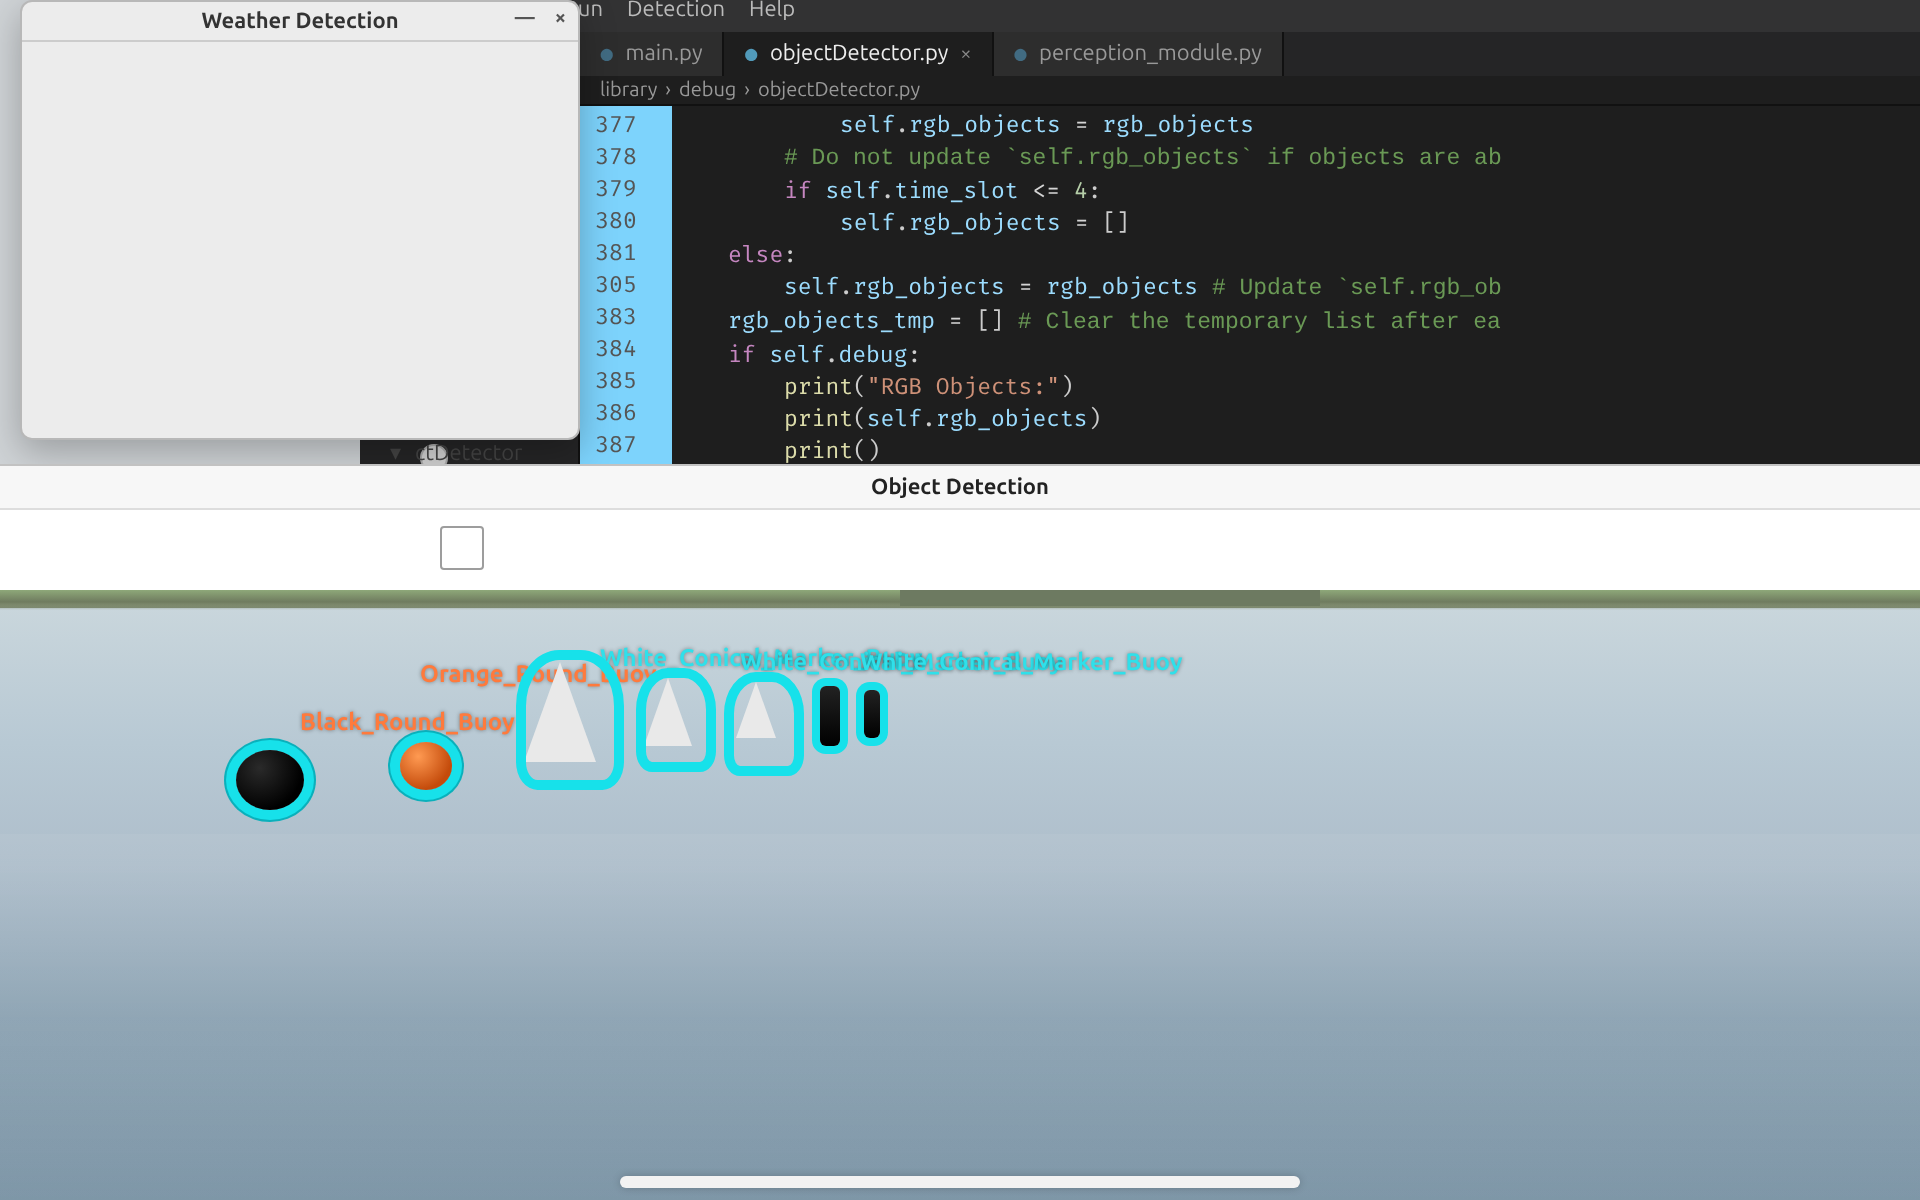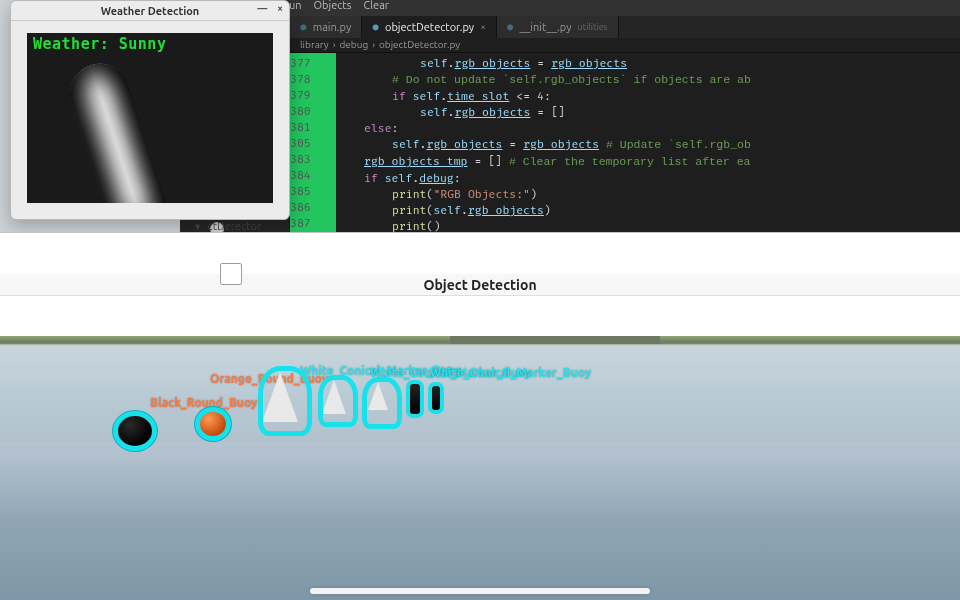"Objects" span { text: Objects -> Detection }
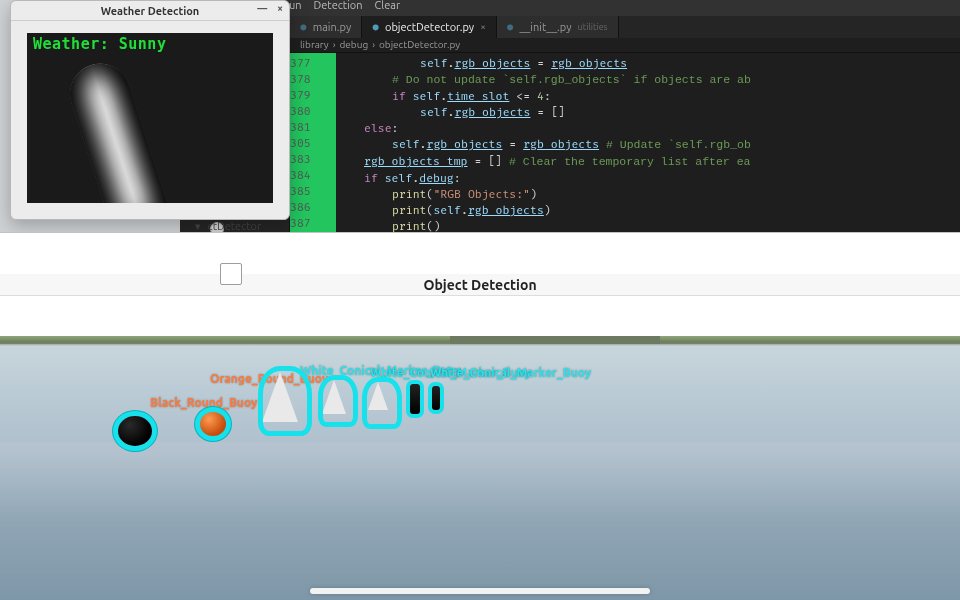"Clear" span { text: Clear -> Help }
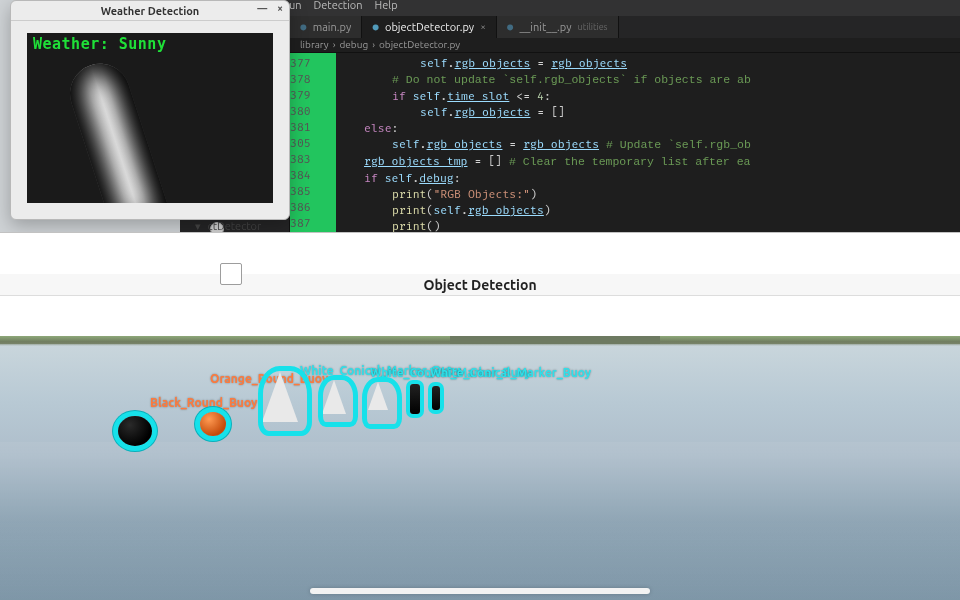"perception_module.py" div.tab { html: none -> <div> <span>⬤</span> <span>perception_module.py</span> </div> }
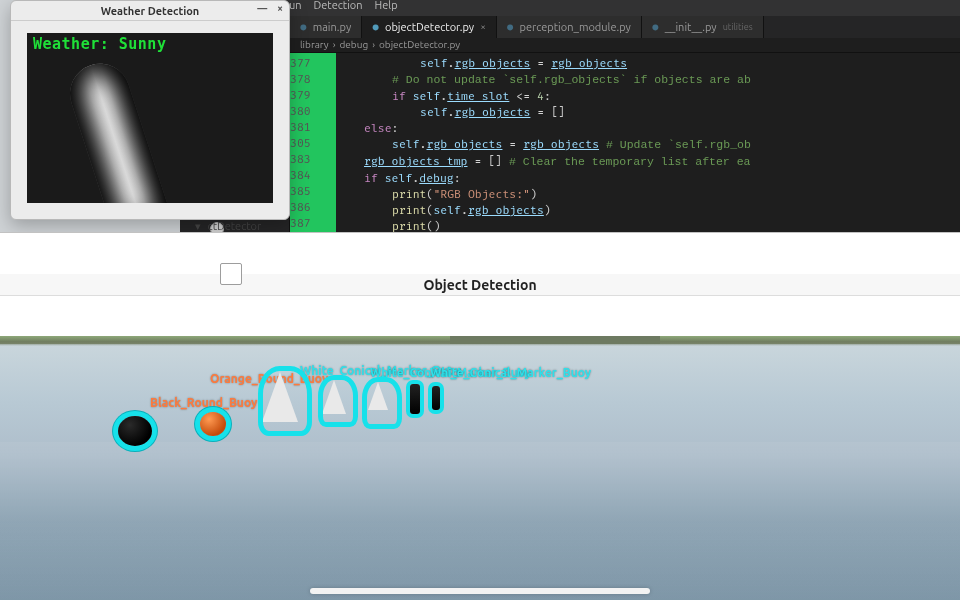"__init__.py" div.tab { html: <div> <span>⬤</span> <span>__init__.py</span> <span>utilities</span> </div> -> none }
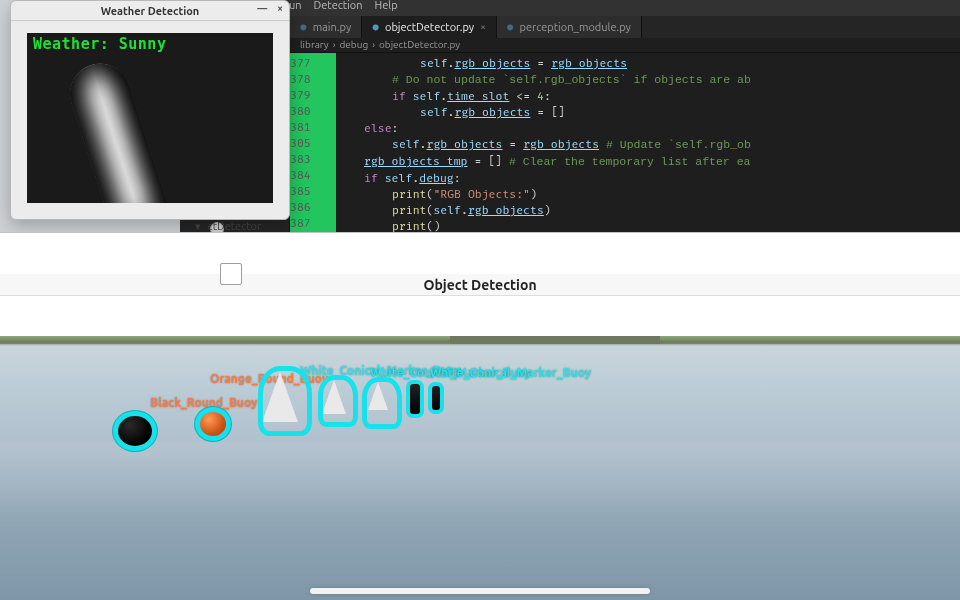"Weather: Sunny" div.weather-content { html: <div> <div></div> <div>Weather: Sunny</div> </div> -> none }
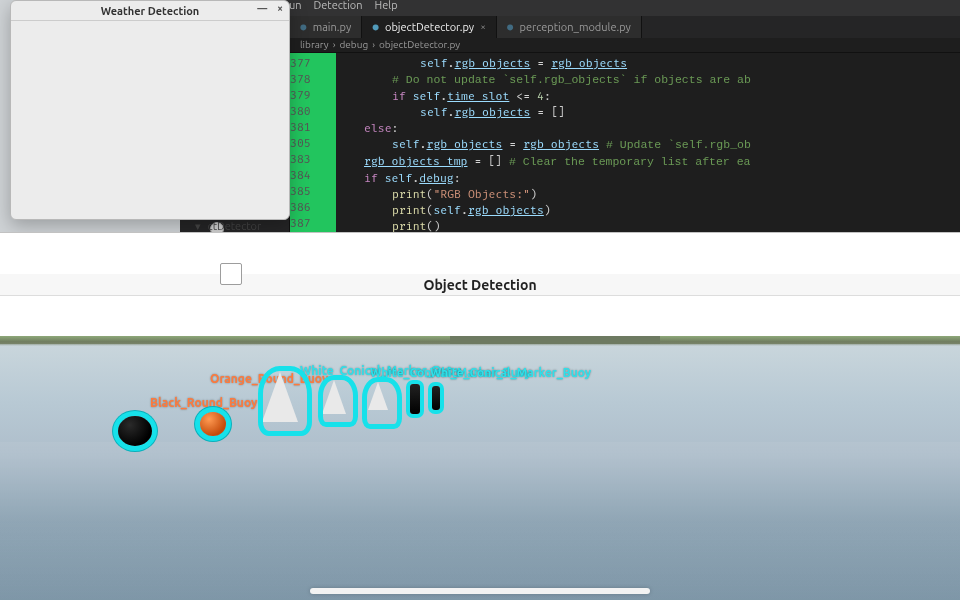"377" .gutter { background: #22c55e -> #7dd3fc; text-align: left -> center }
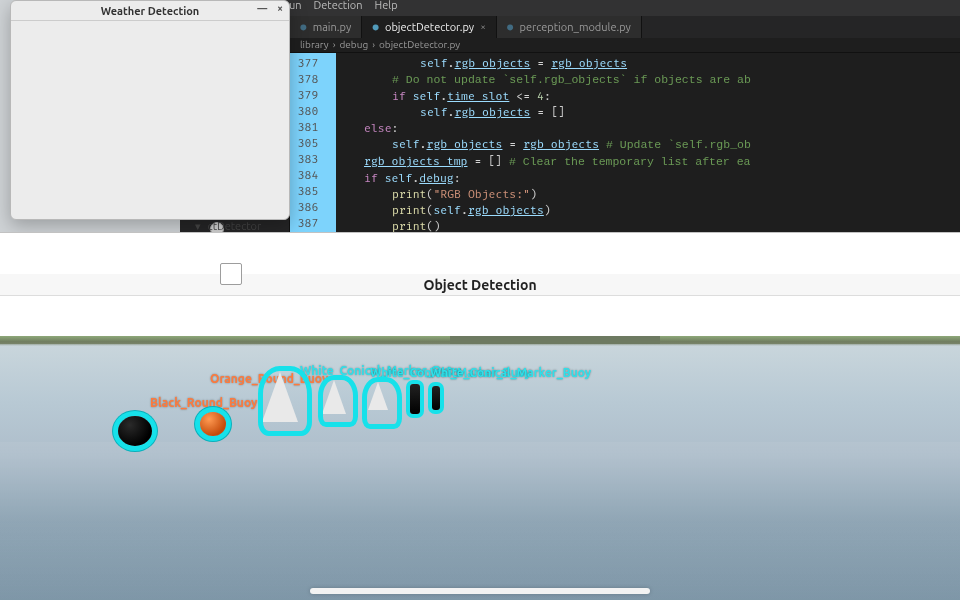"rgb_objects" .tok-prop { text-decoration: underline -> none }
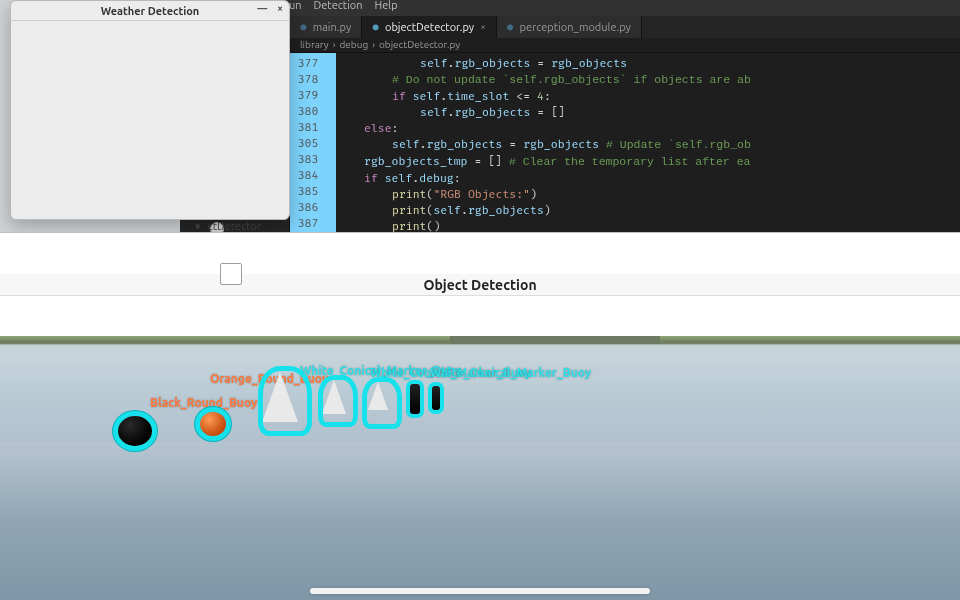"Object Detection" .objdet-title { font-size: 14px -> 11px; margin-top: 41px -> none }
